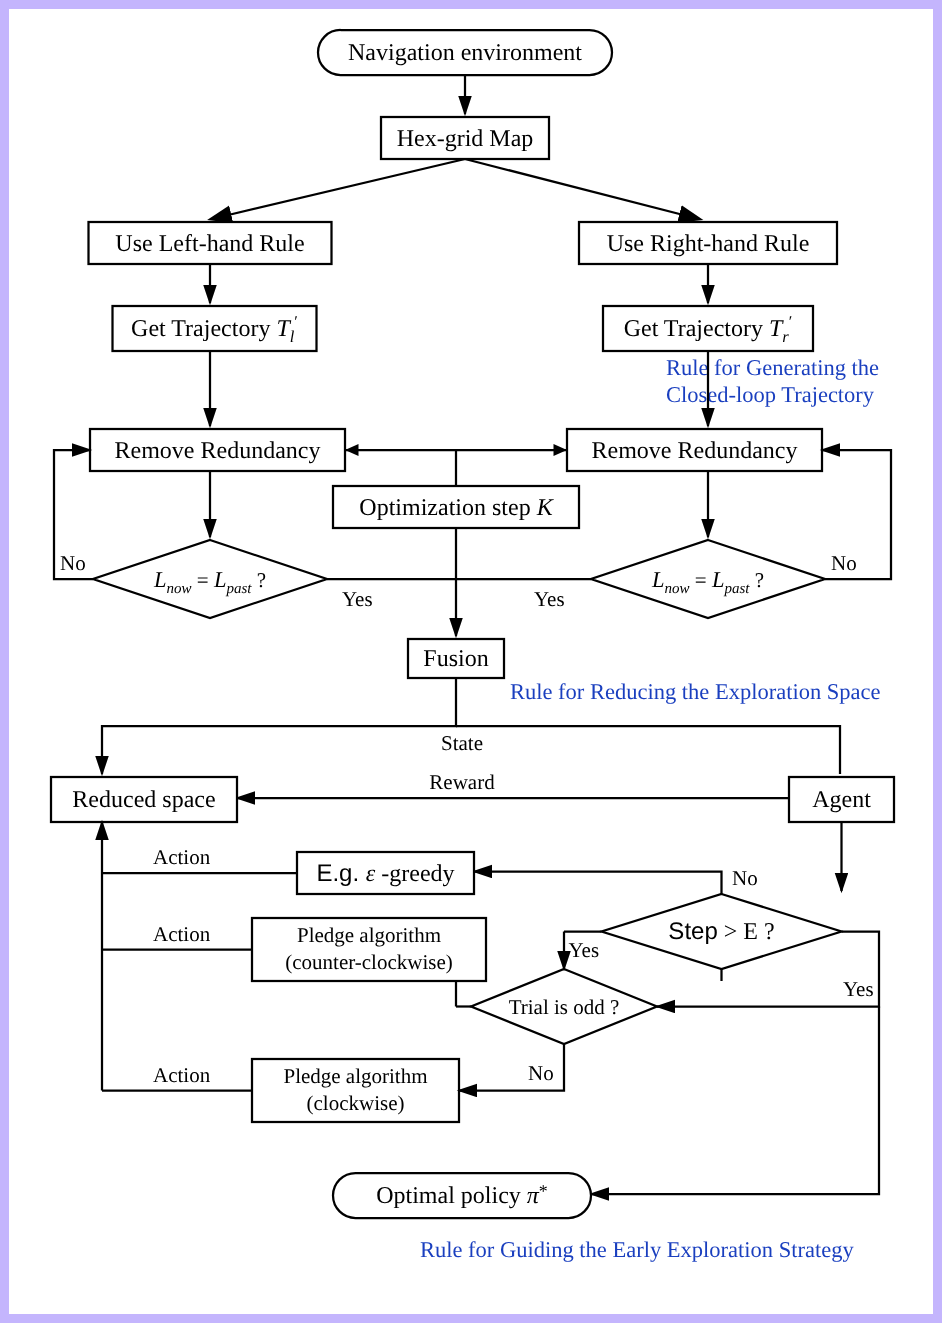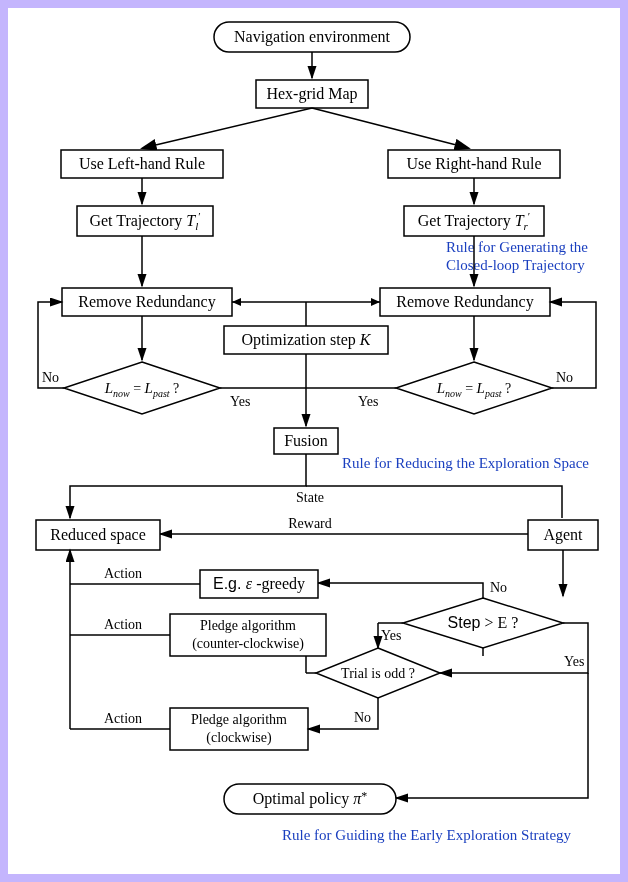"Navigation environment" .frame { border: 8px solid #c4b5fd -> 6px solid #c4b5fd }
